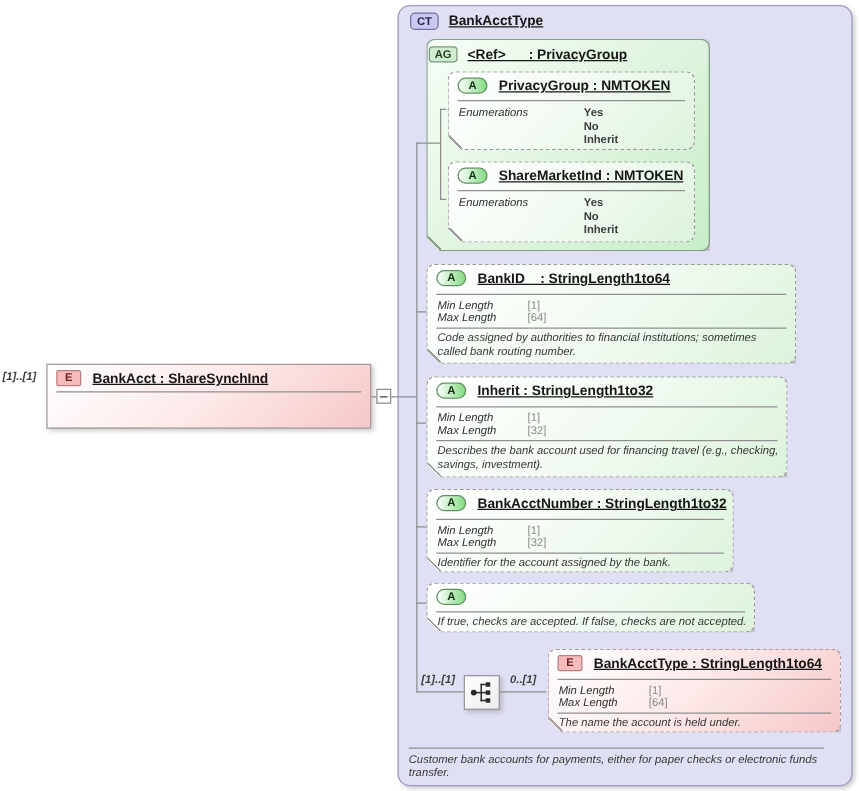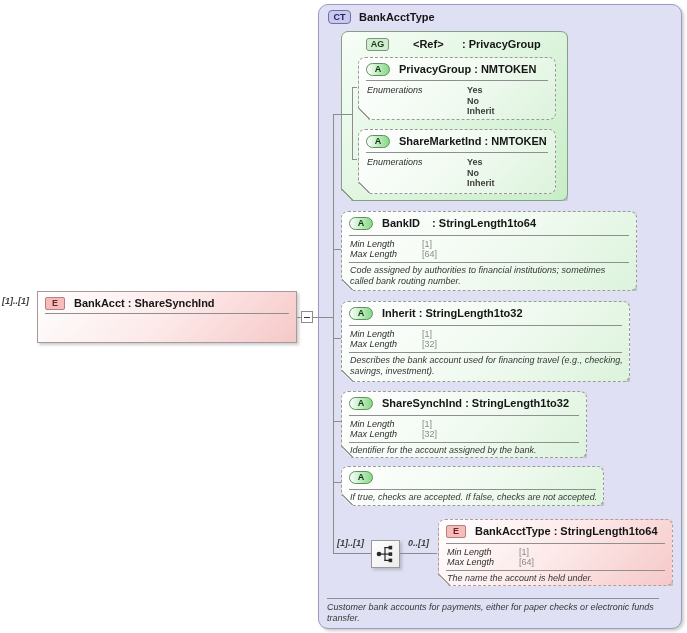"CT" .trow { align-items: flex-end -> flex-start }
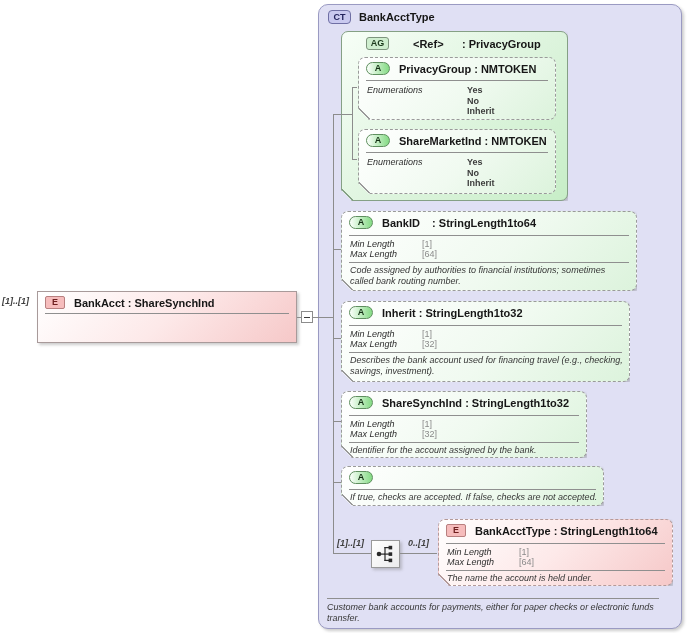"BankAcctType" .btitle { text-decoration: none -> underline }
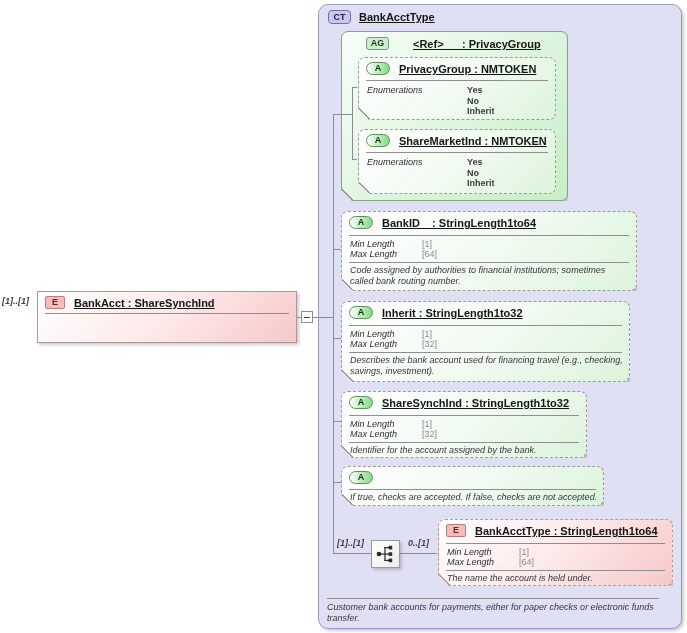"AG" div.trow { gap: 24px -> 8px; left: 24px -> 1px }
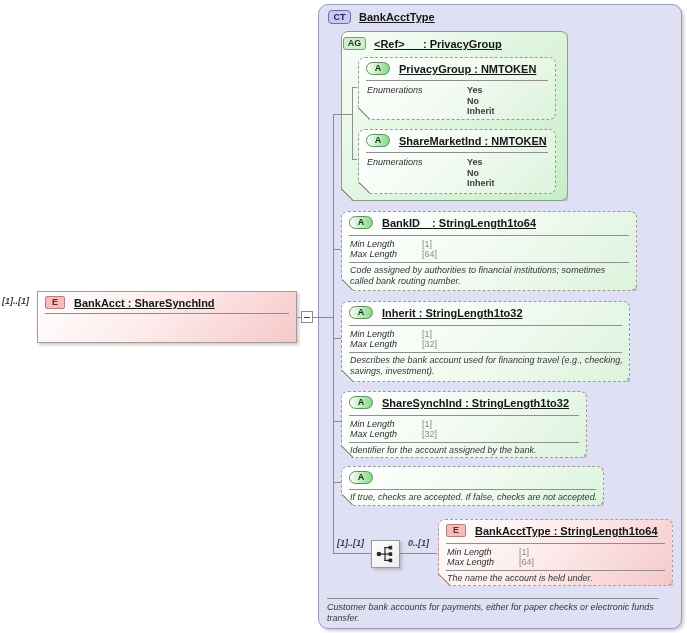"ShareSynchInd : StringLength1to32" span.btitle { text: ShareSynchInd -> BankAcctNumber }
